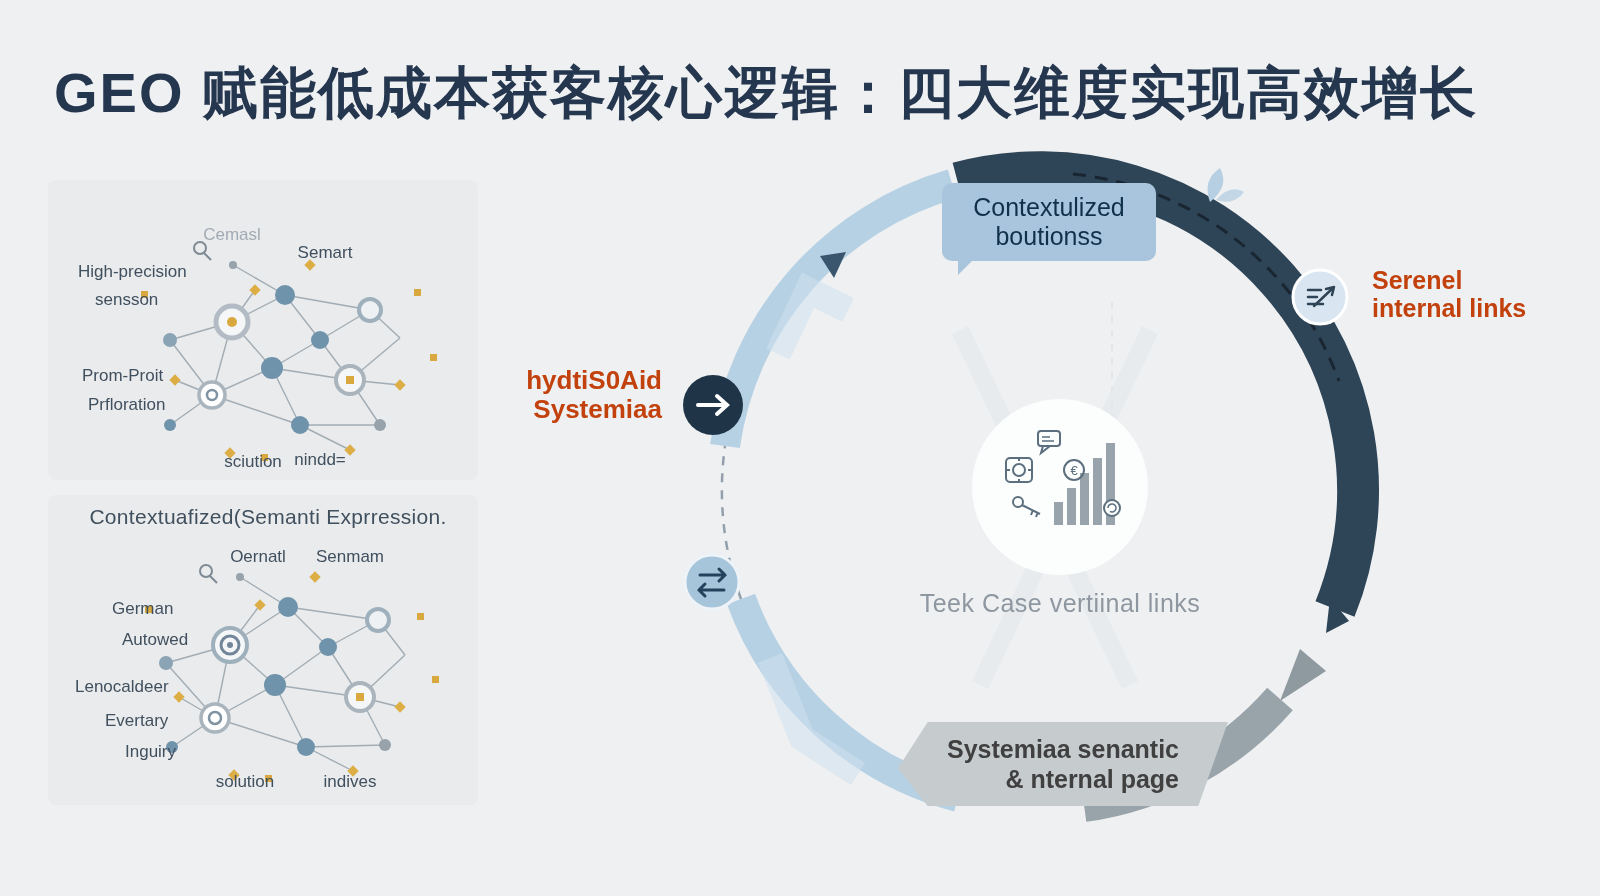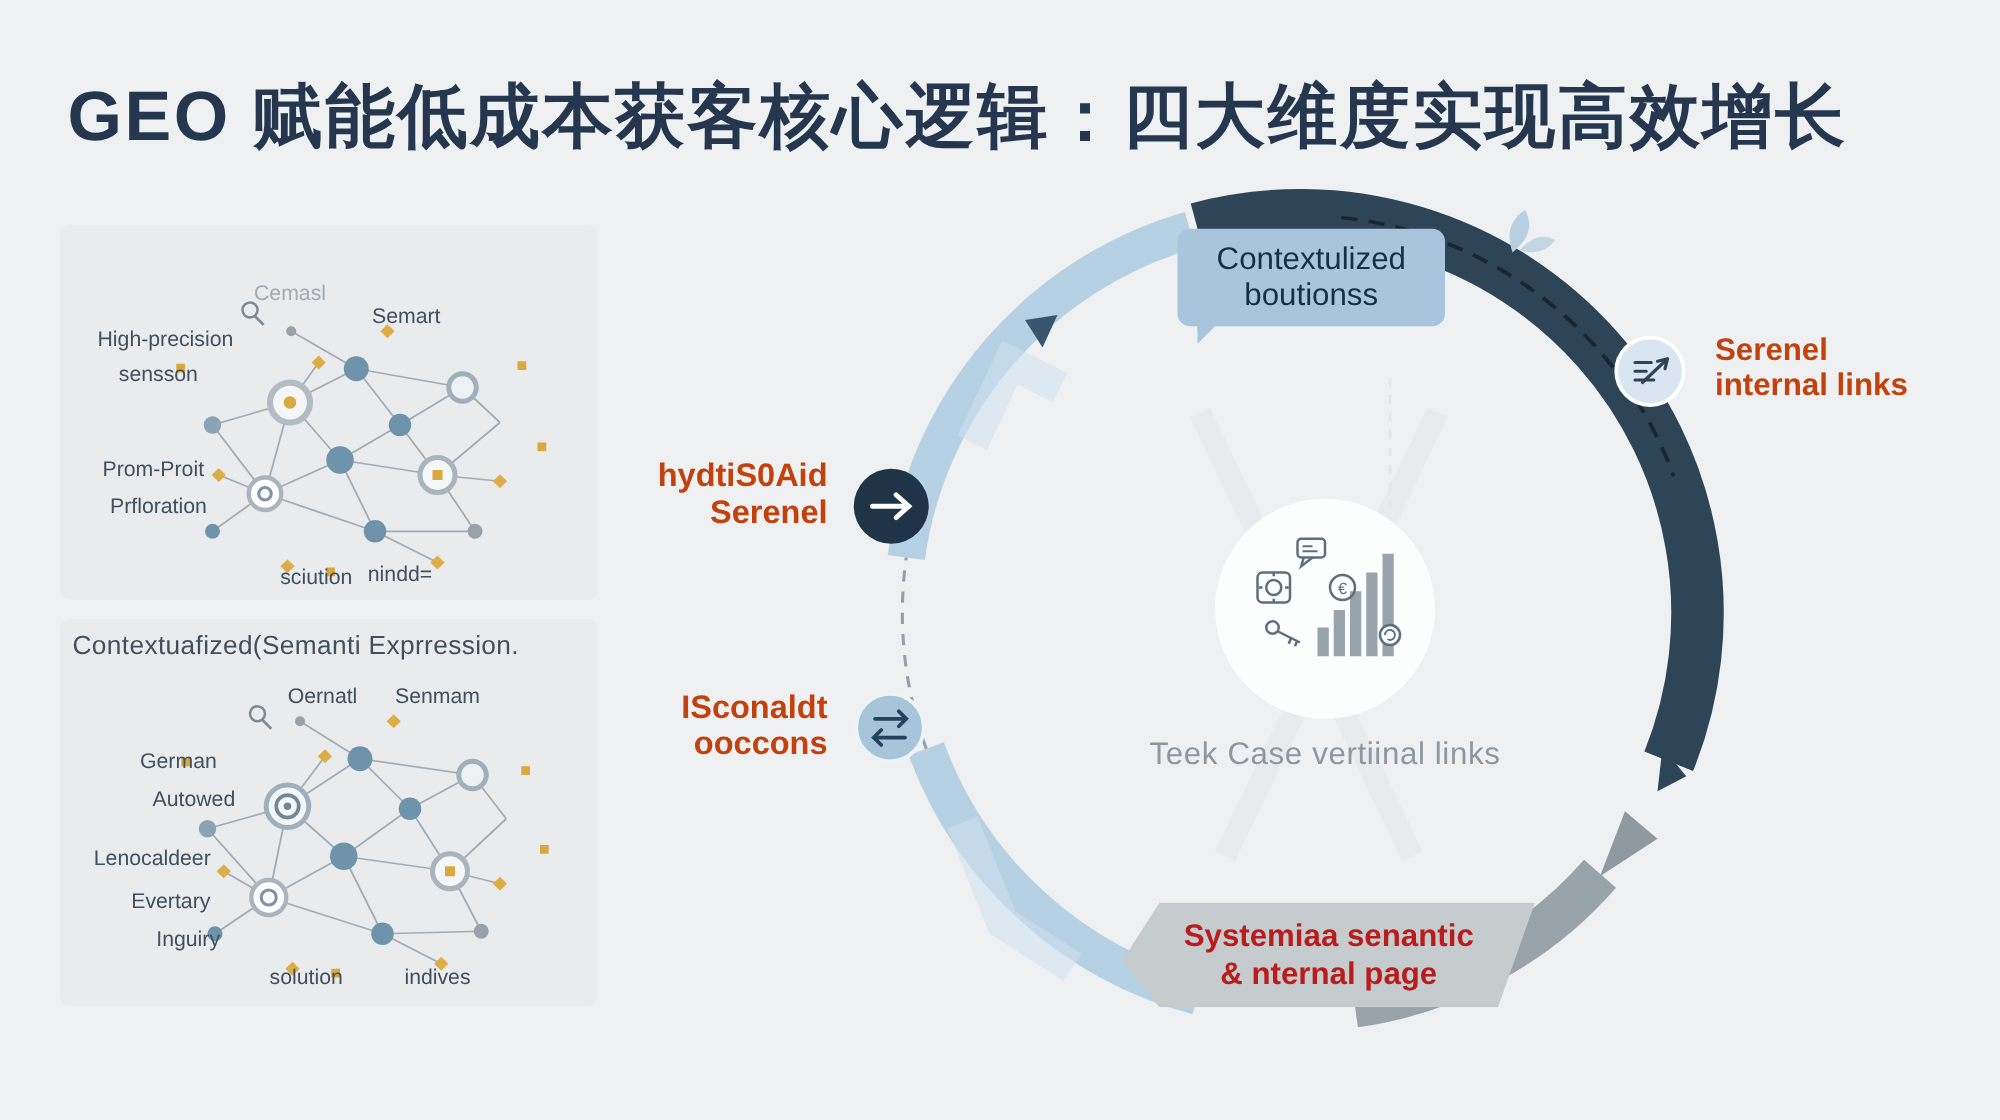"hydtiS0Aid" div.cyc-label { text: Serenel -> Systemiaa }
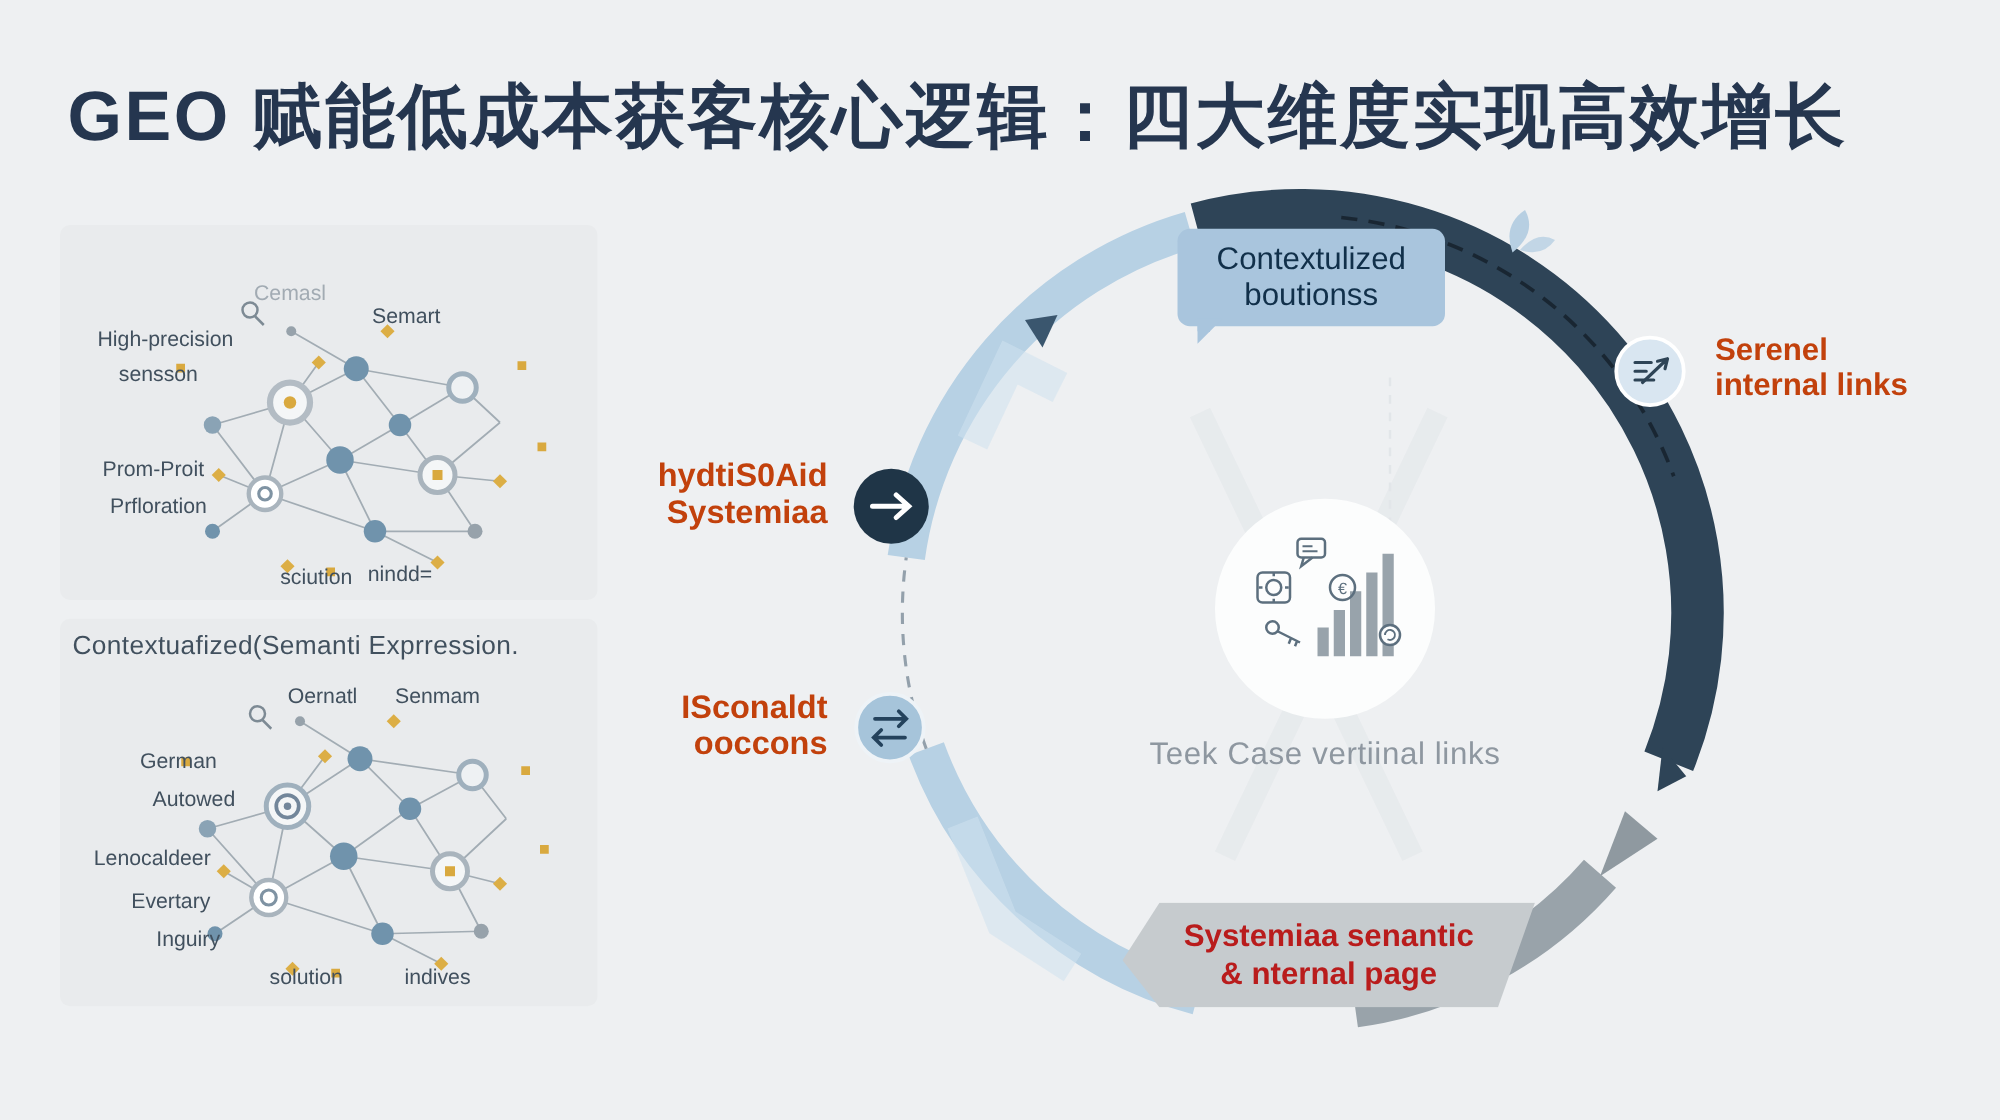"Contextuafized(Semanti Exprression." .panel.p2 { text-align: none -> center }
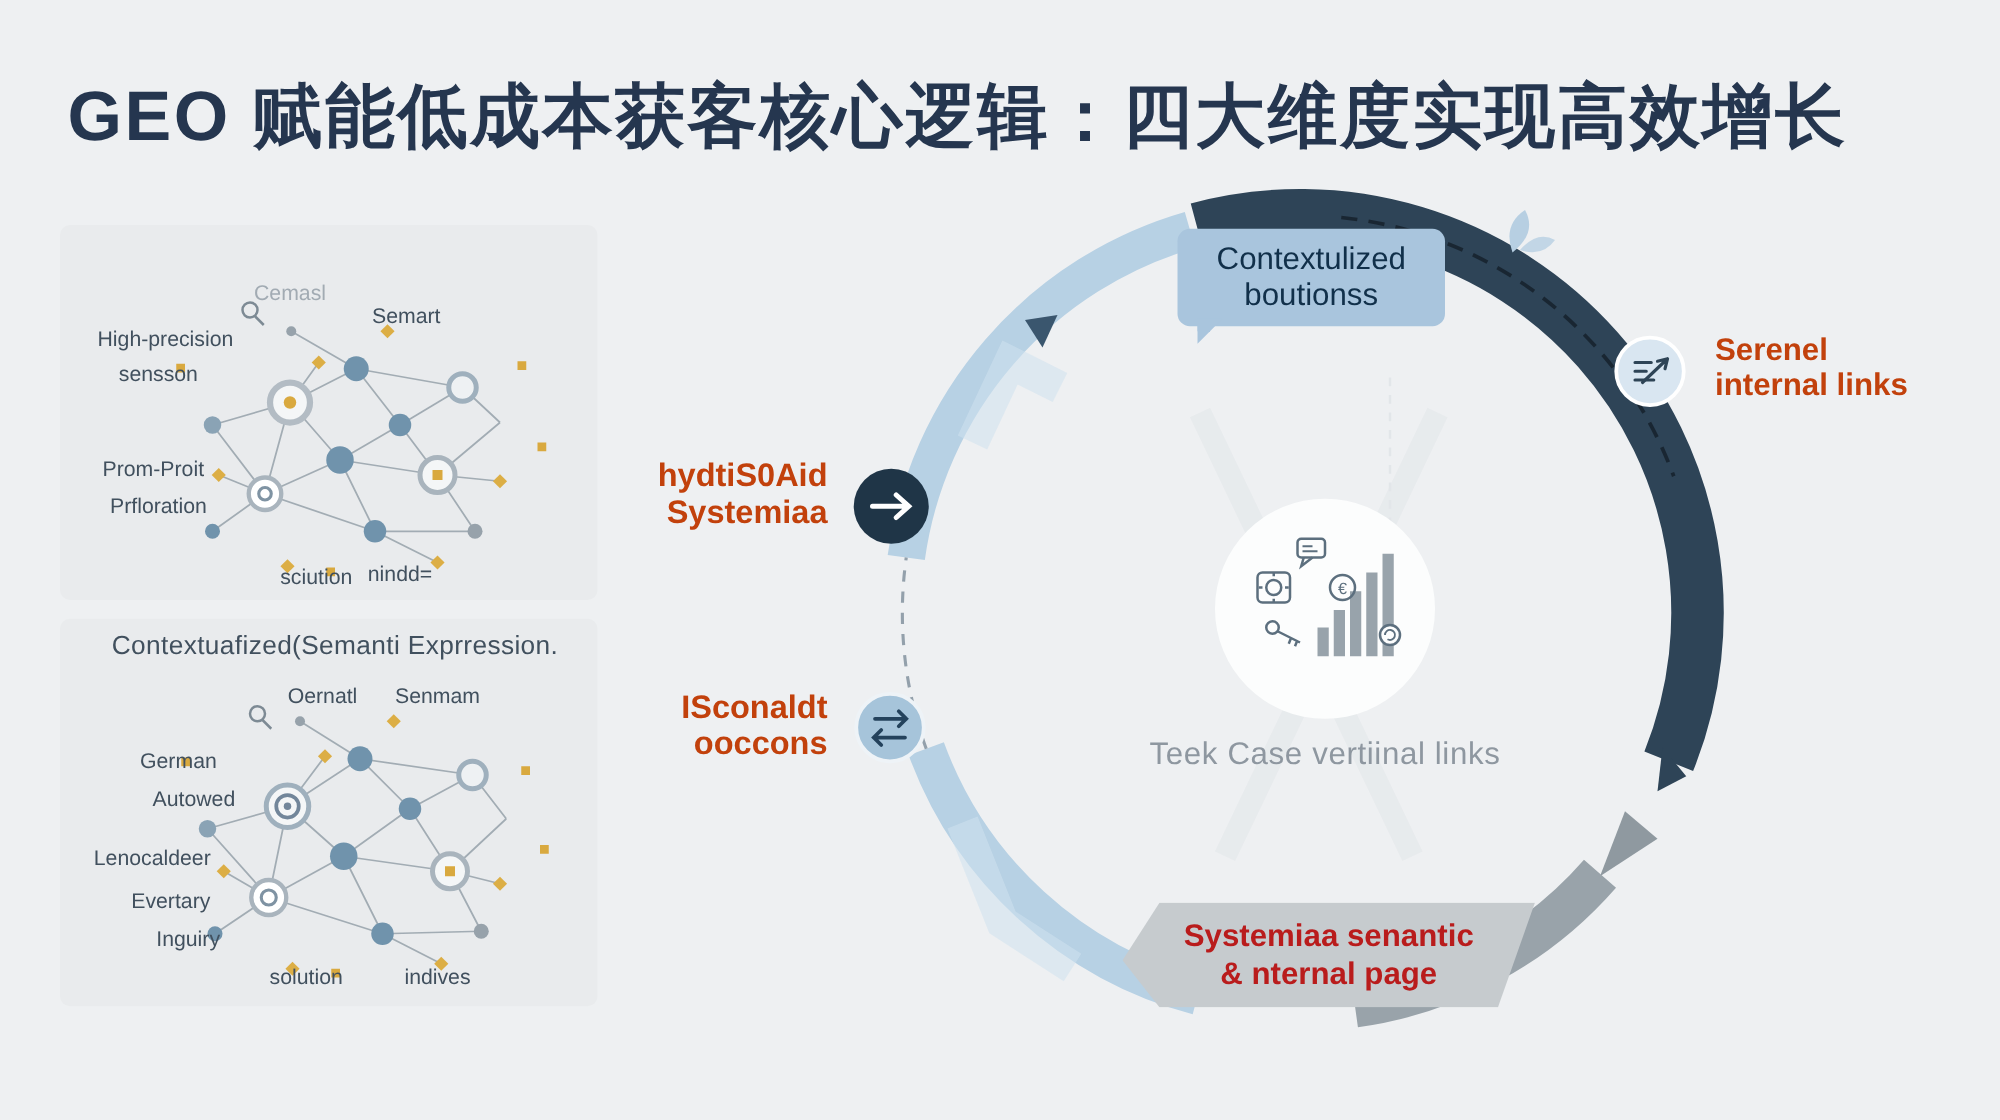"ISconaldt" div.cyc-label { html: <div>ISconaldt ooccons</div> -> none }
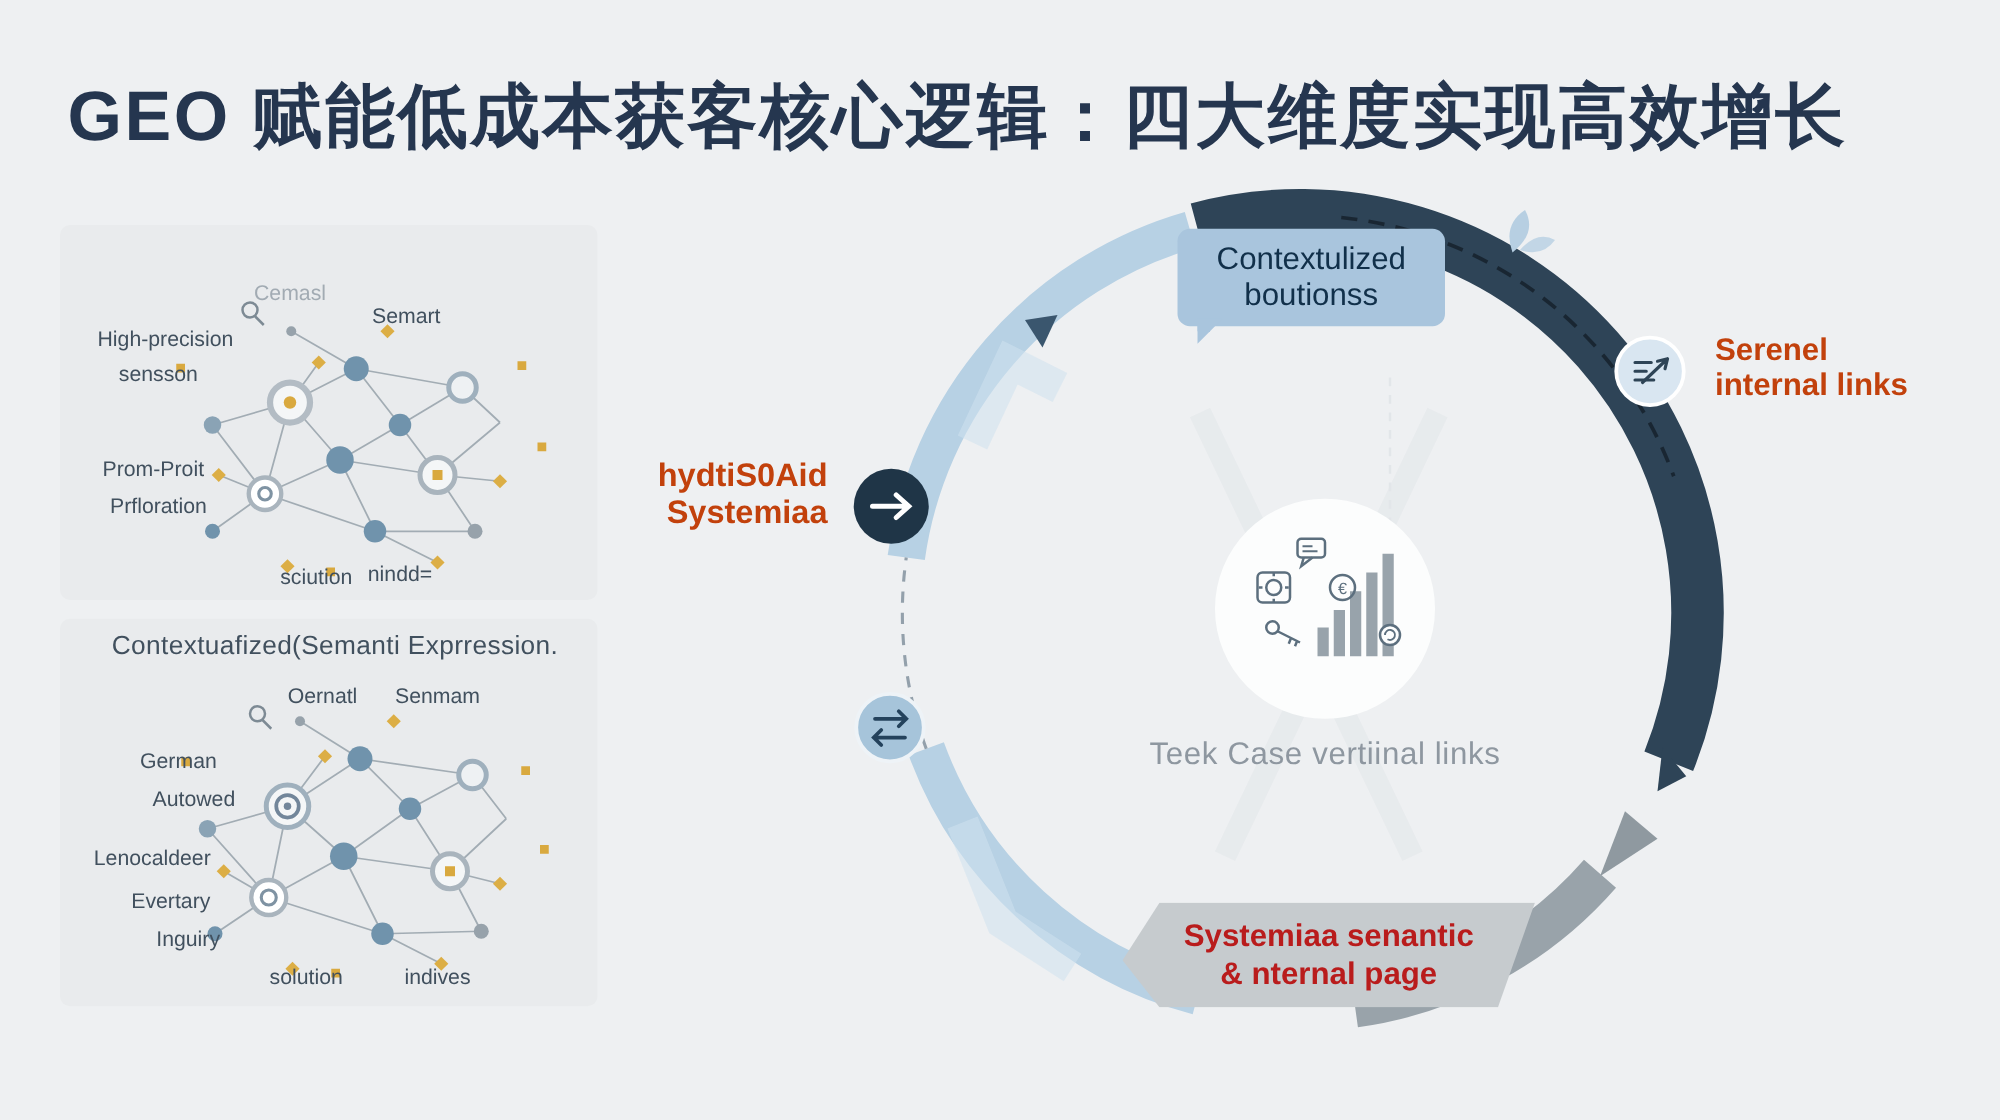"Systemiaa senantic" .banner-bottom { color: #b91c1c -> #404040; text-align: center -> right }
